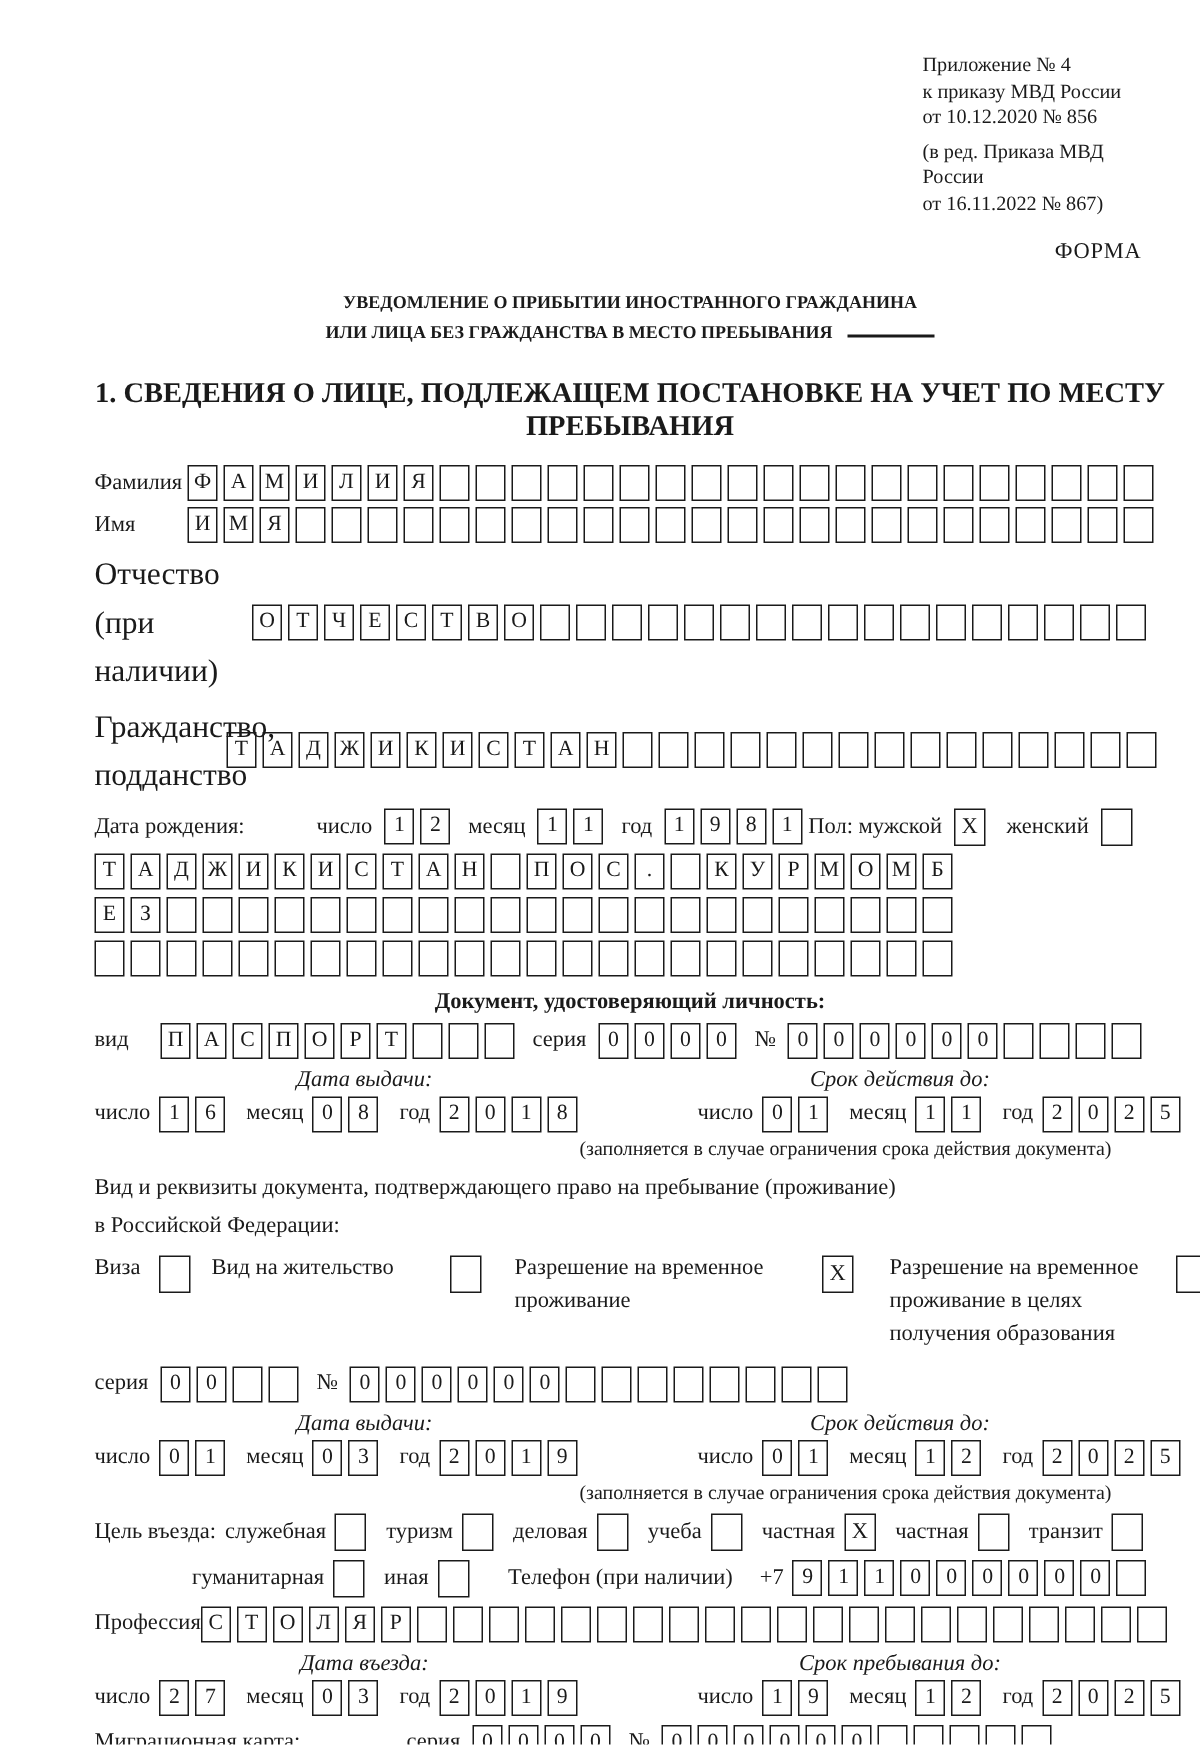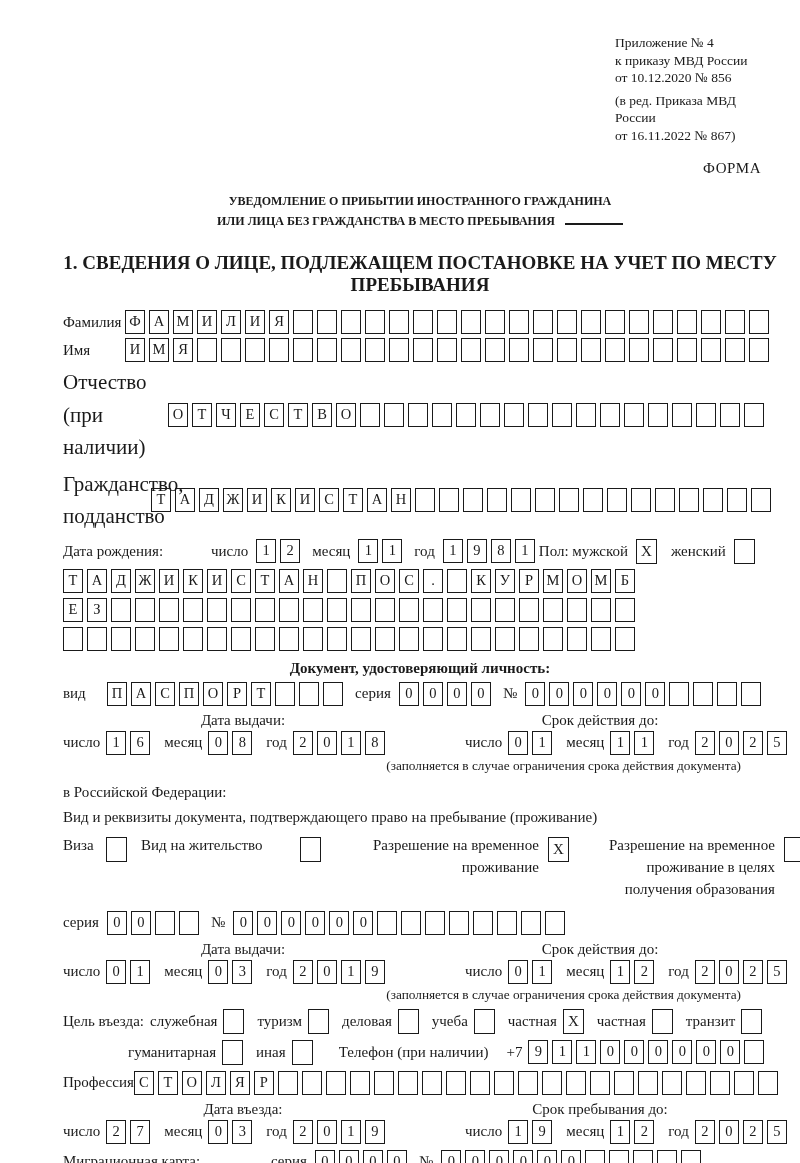"Дата выдачи:" .dheads span { font-style: none -> italic }
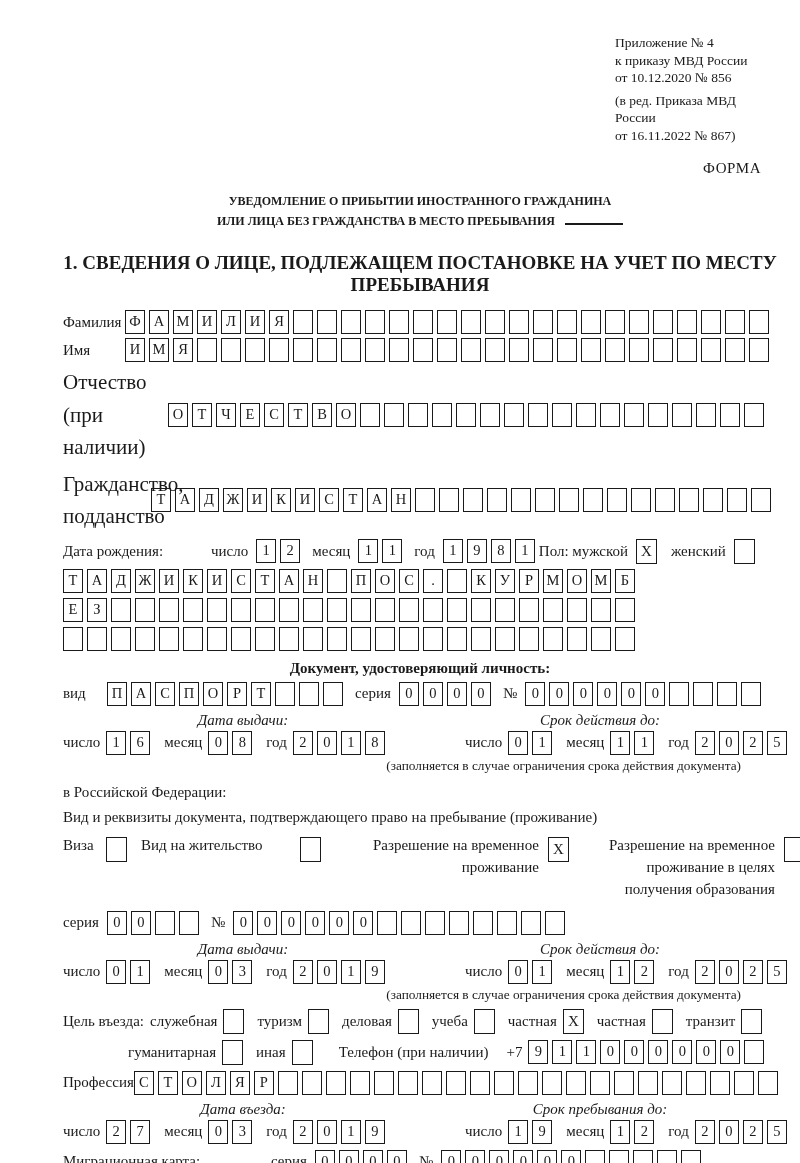"в Российской Федерации:" div { order: before "Вид и реквизиты документа," -> after "Вид и реквизиты документа," }
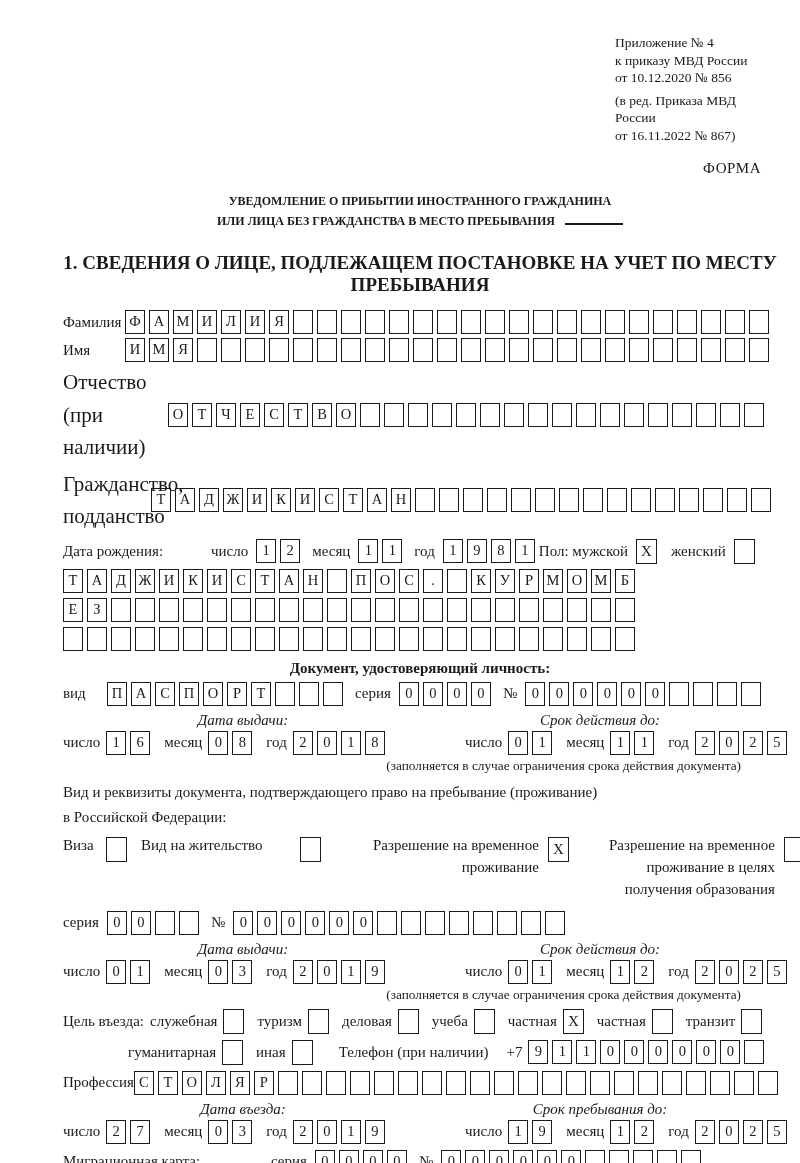"Разрешение на временное проживание" .opt .olabel { text-align: right -> left }
